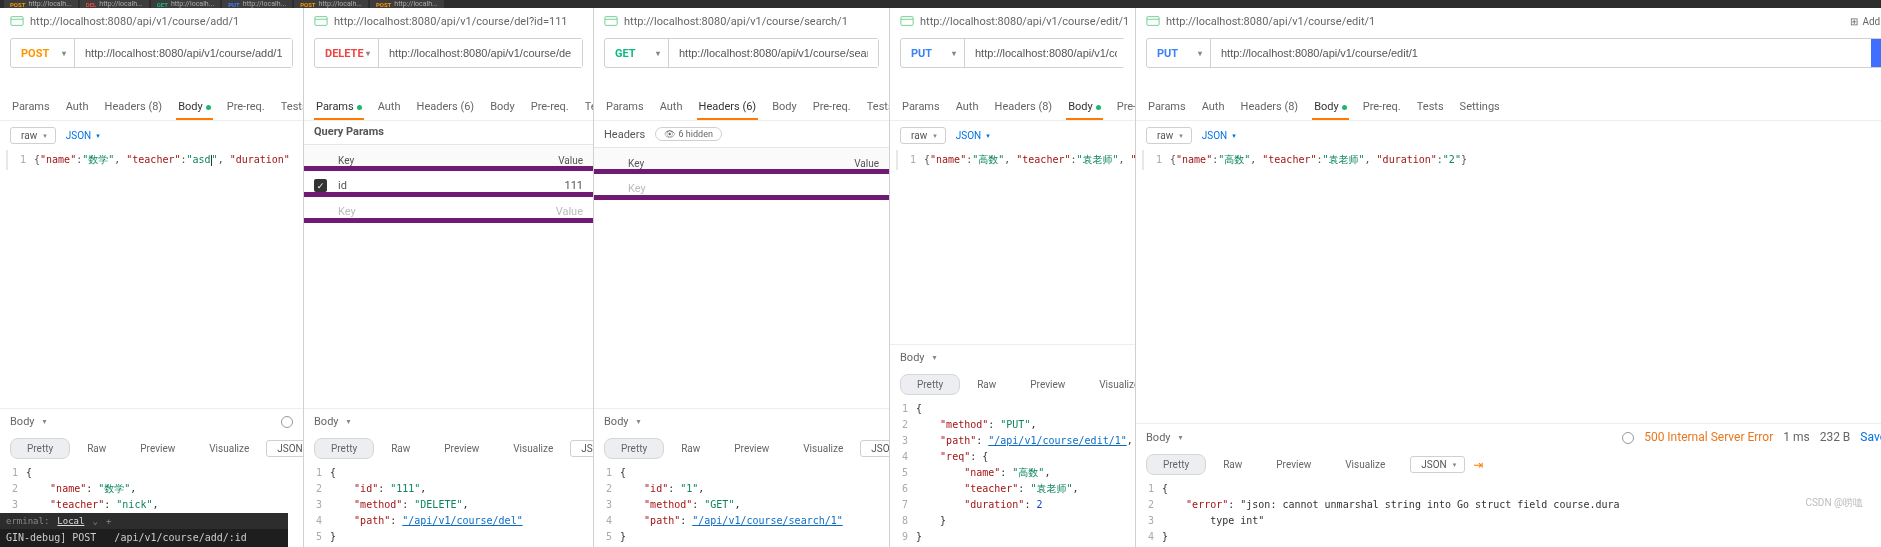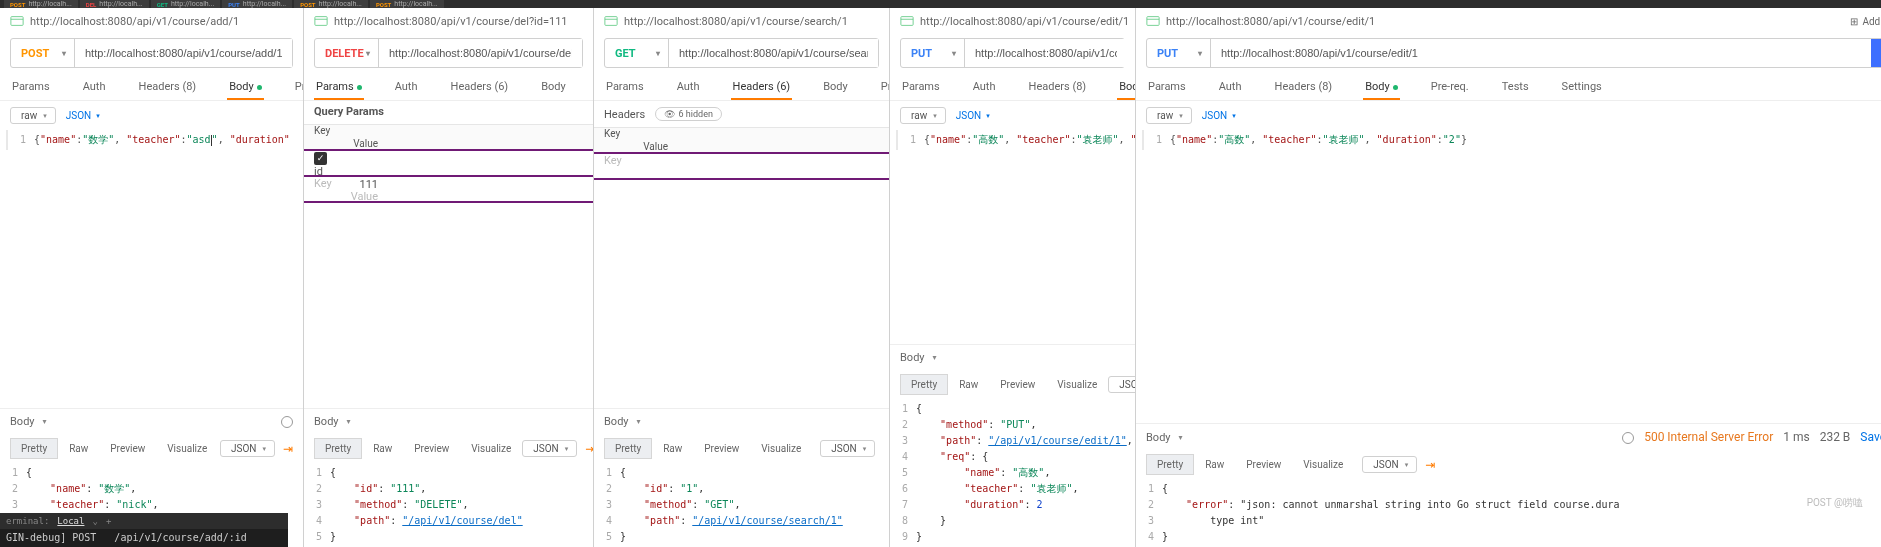"Params" .tabs { gap: 29px -> 12px; margin-top: none -> 20px }
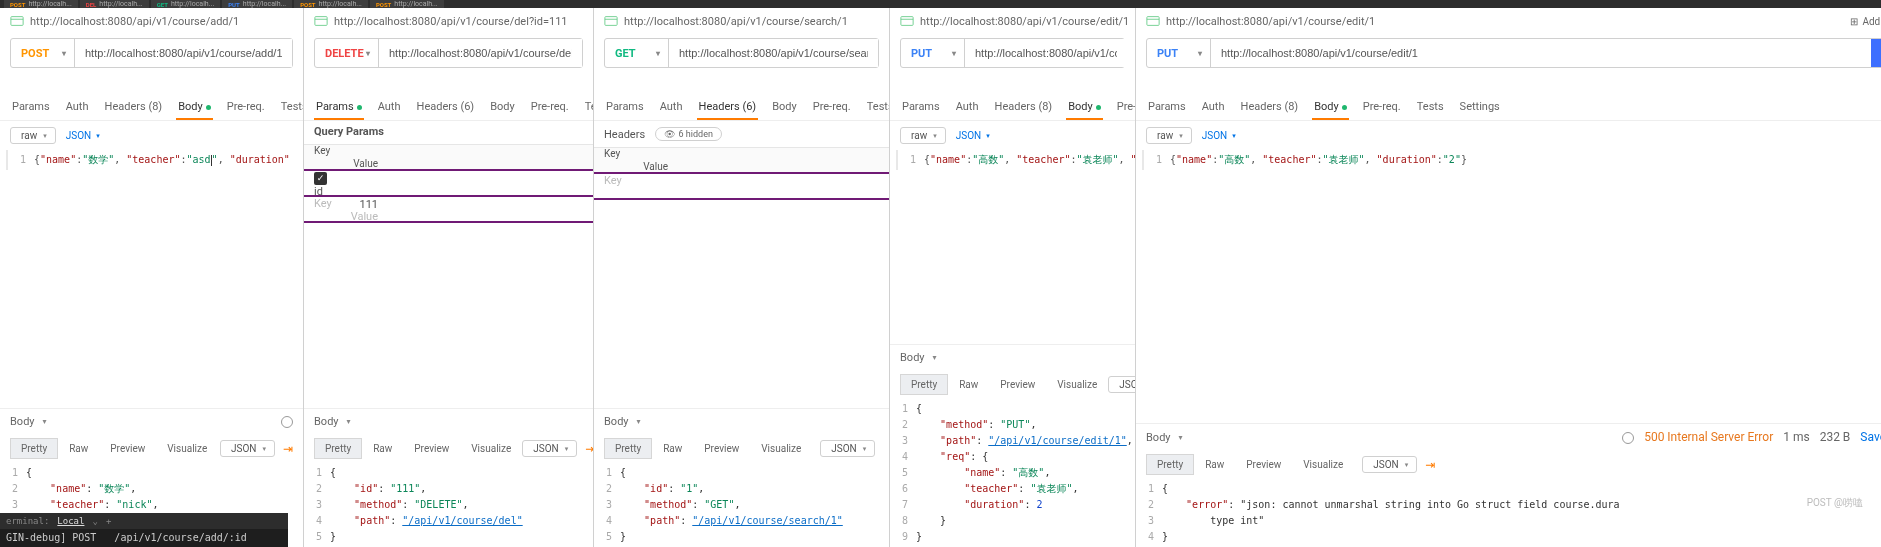"Key" .tbl .trow { align-items: flex-start -> flex-end; border-bottom: 2px solid #701a75 -> 5px solid #701a75; flex-direction: column -> none }
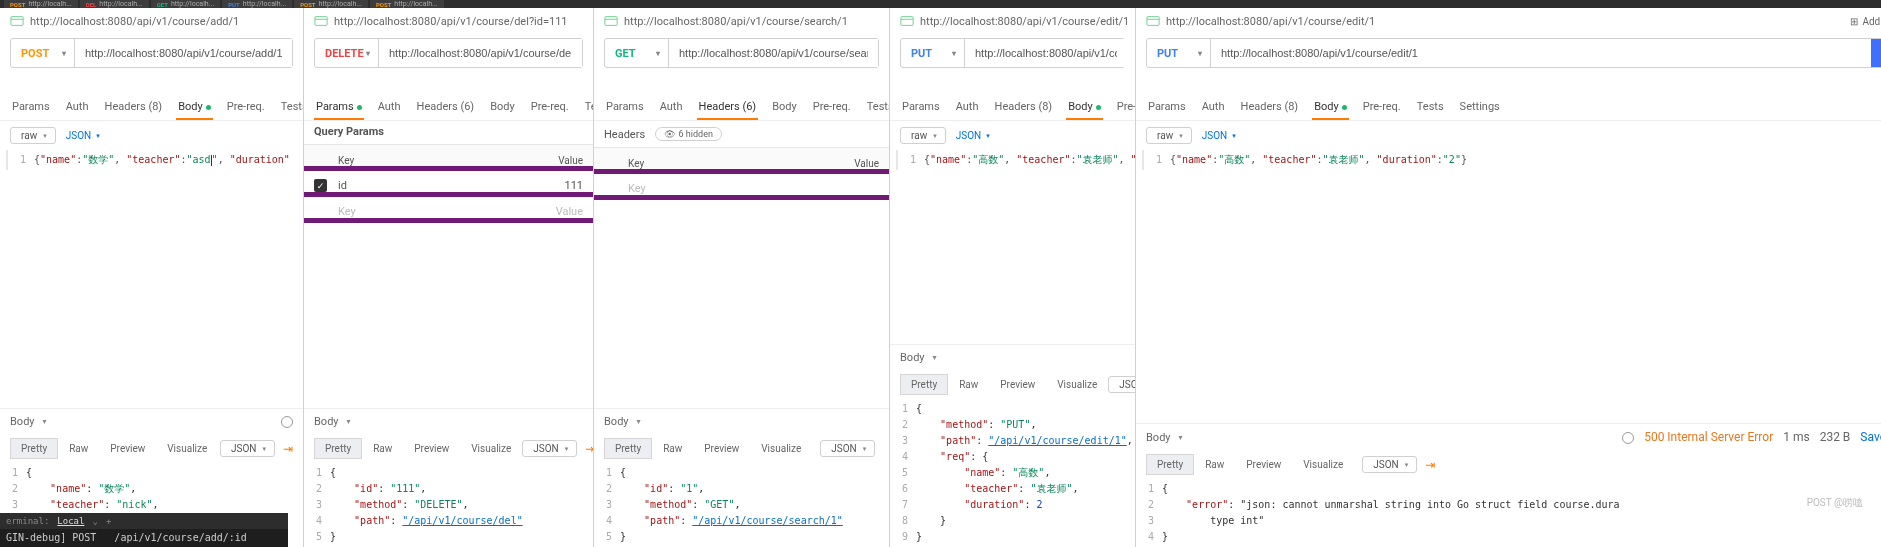"Pretty" .view-tabs .vt { border-radius: 0 -> 8px; padding: 4px 10px -> 4px 16px }
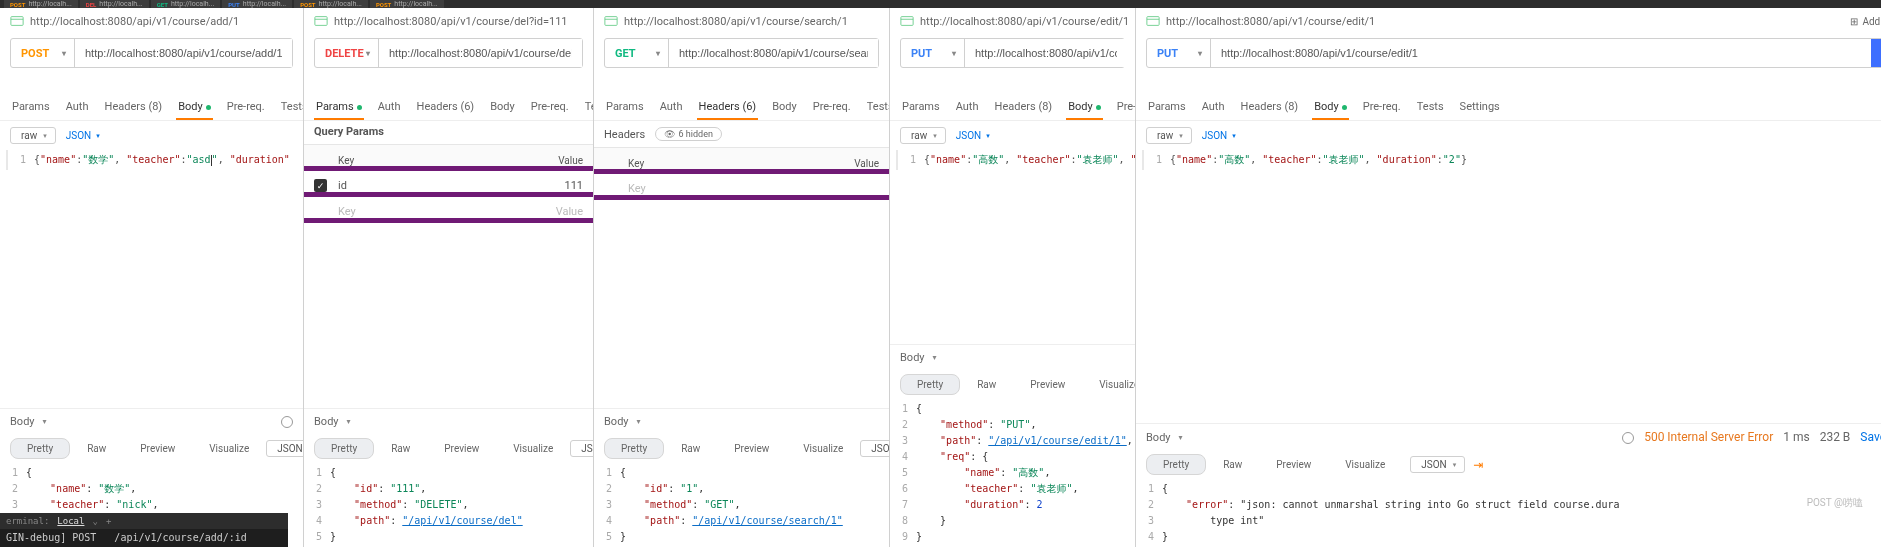"POST @唠嗑" div.watermark { text: POST -> CSDN }
